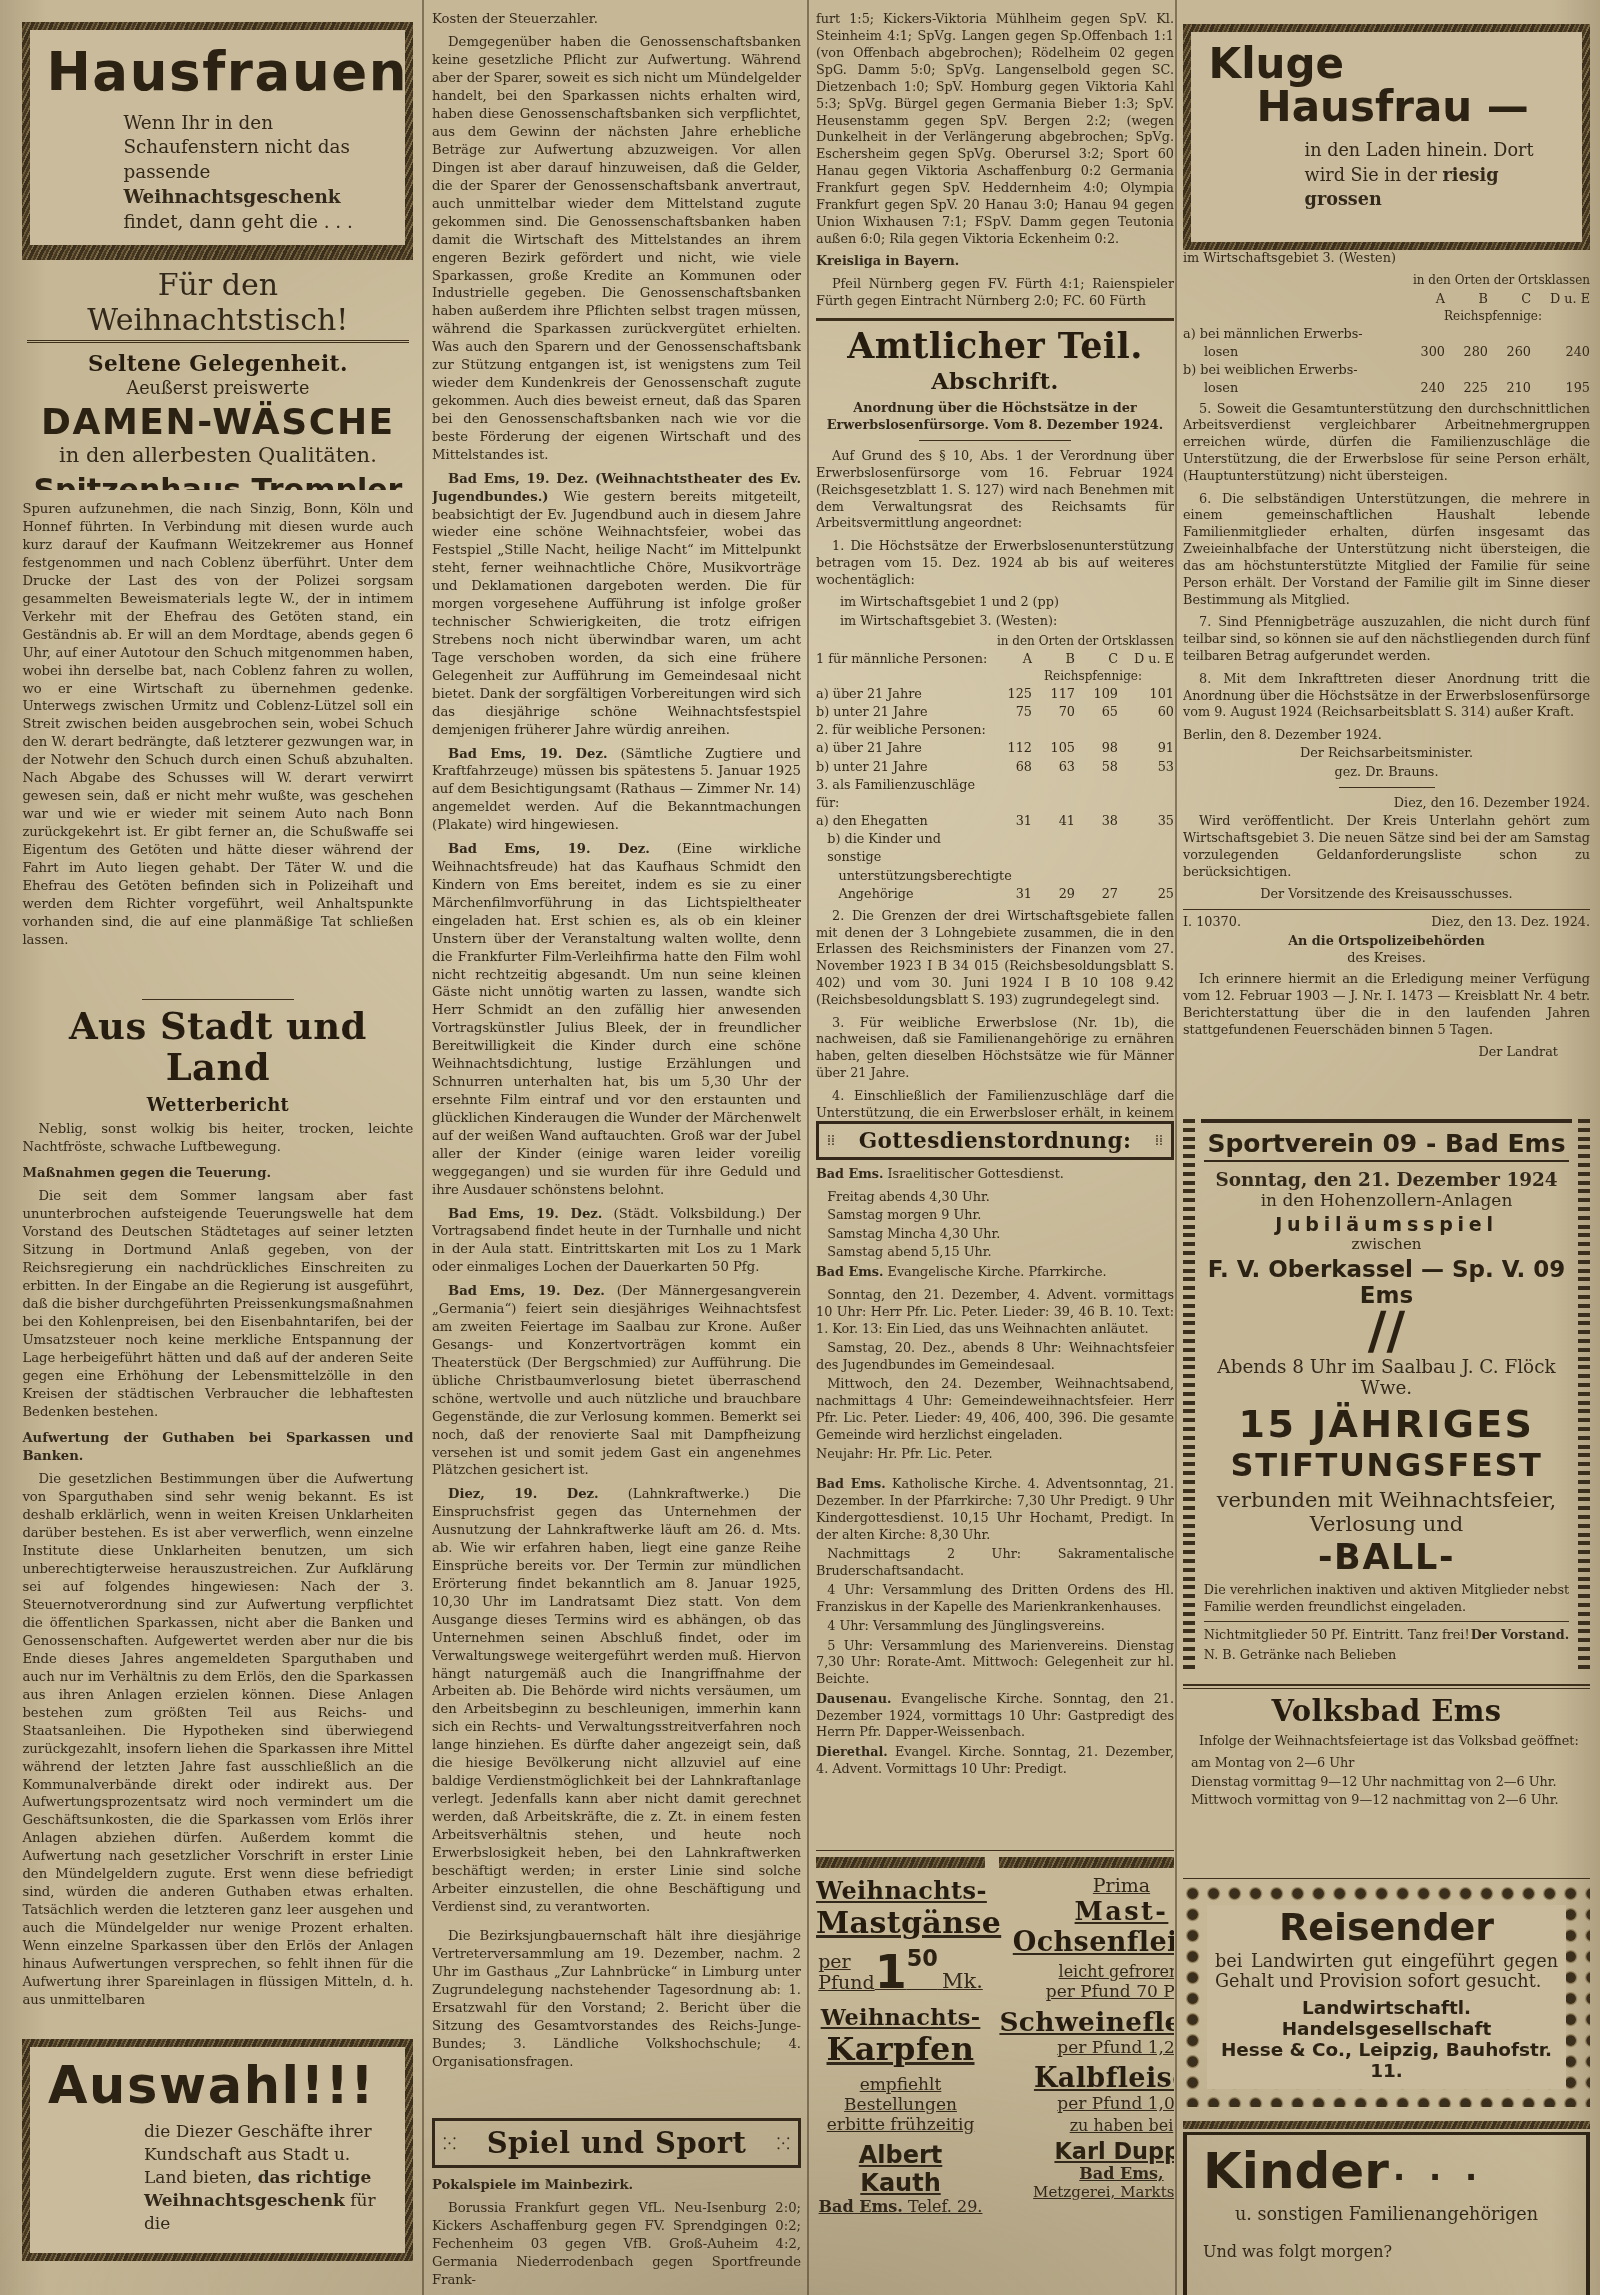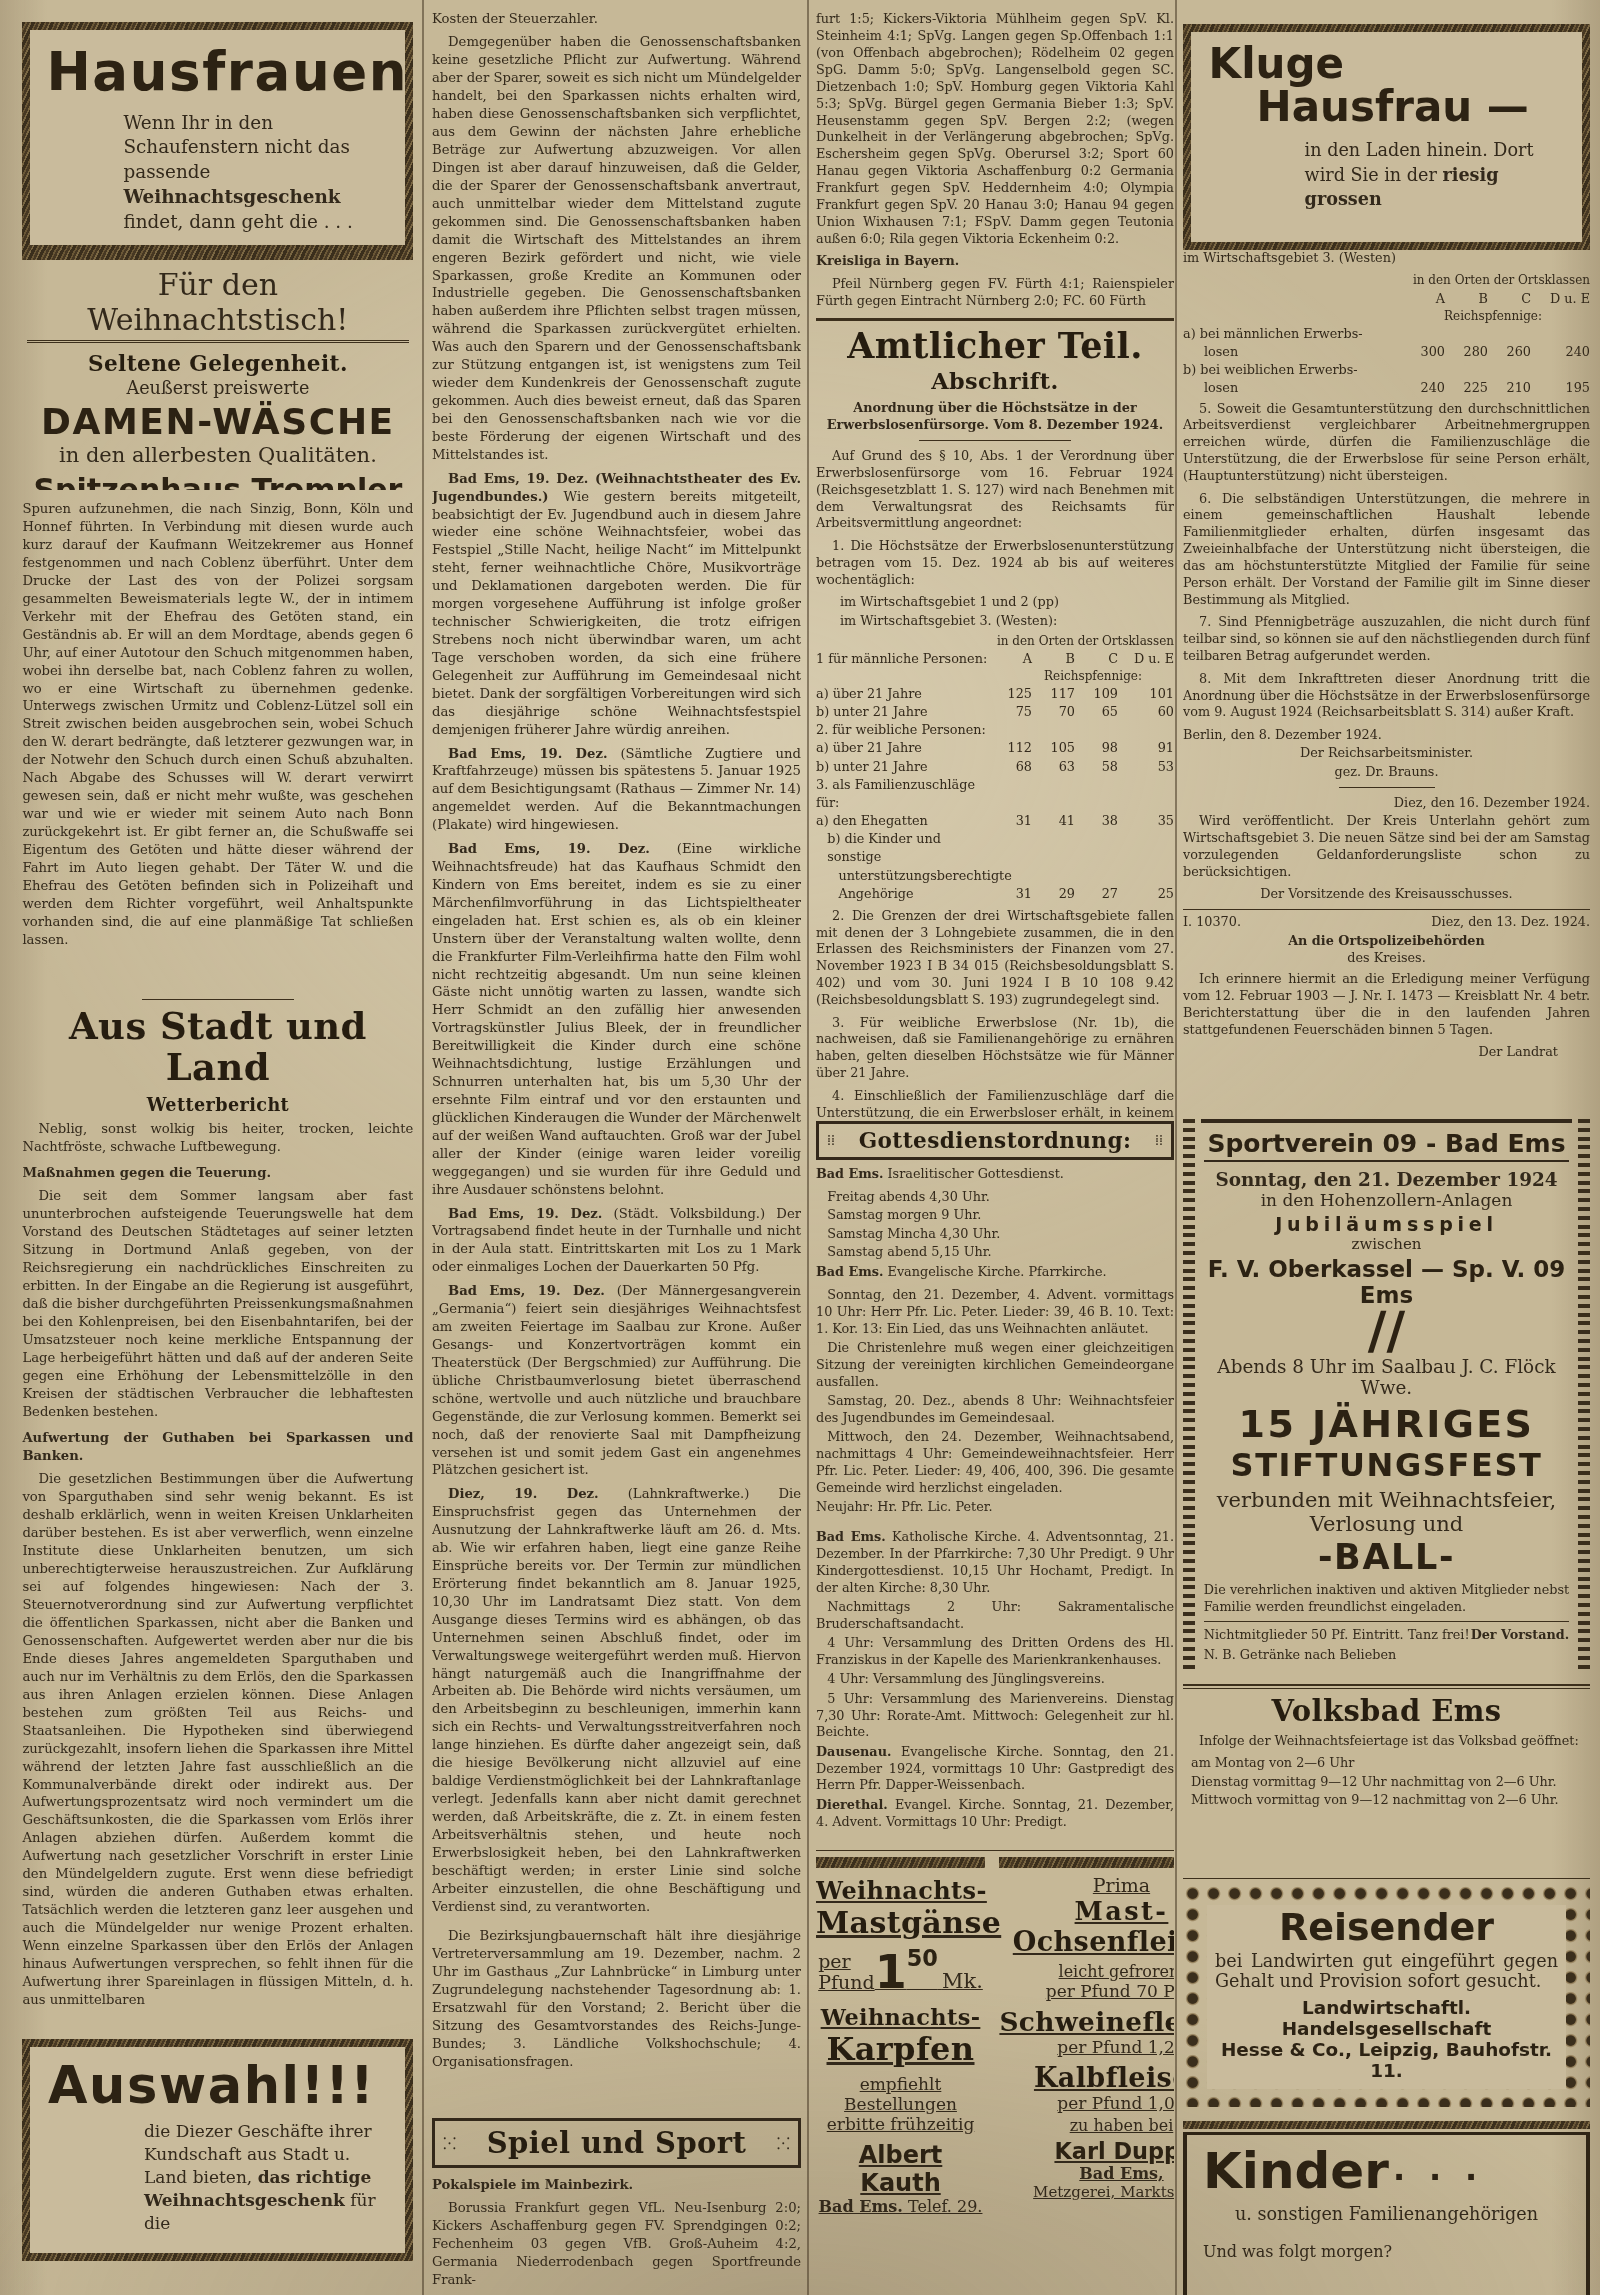"Die Christenlehre muß wegen einer" p.t { html: <p><b></b><span>Die Christenlehre muß wegen einer gleichzeitigen Sitzung der vereinigten kirchlichen Gemeindeorgane ausfallen.</span></p> -> none }
